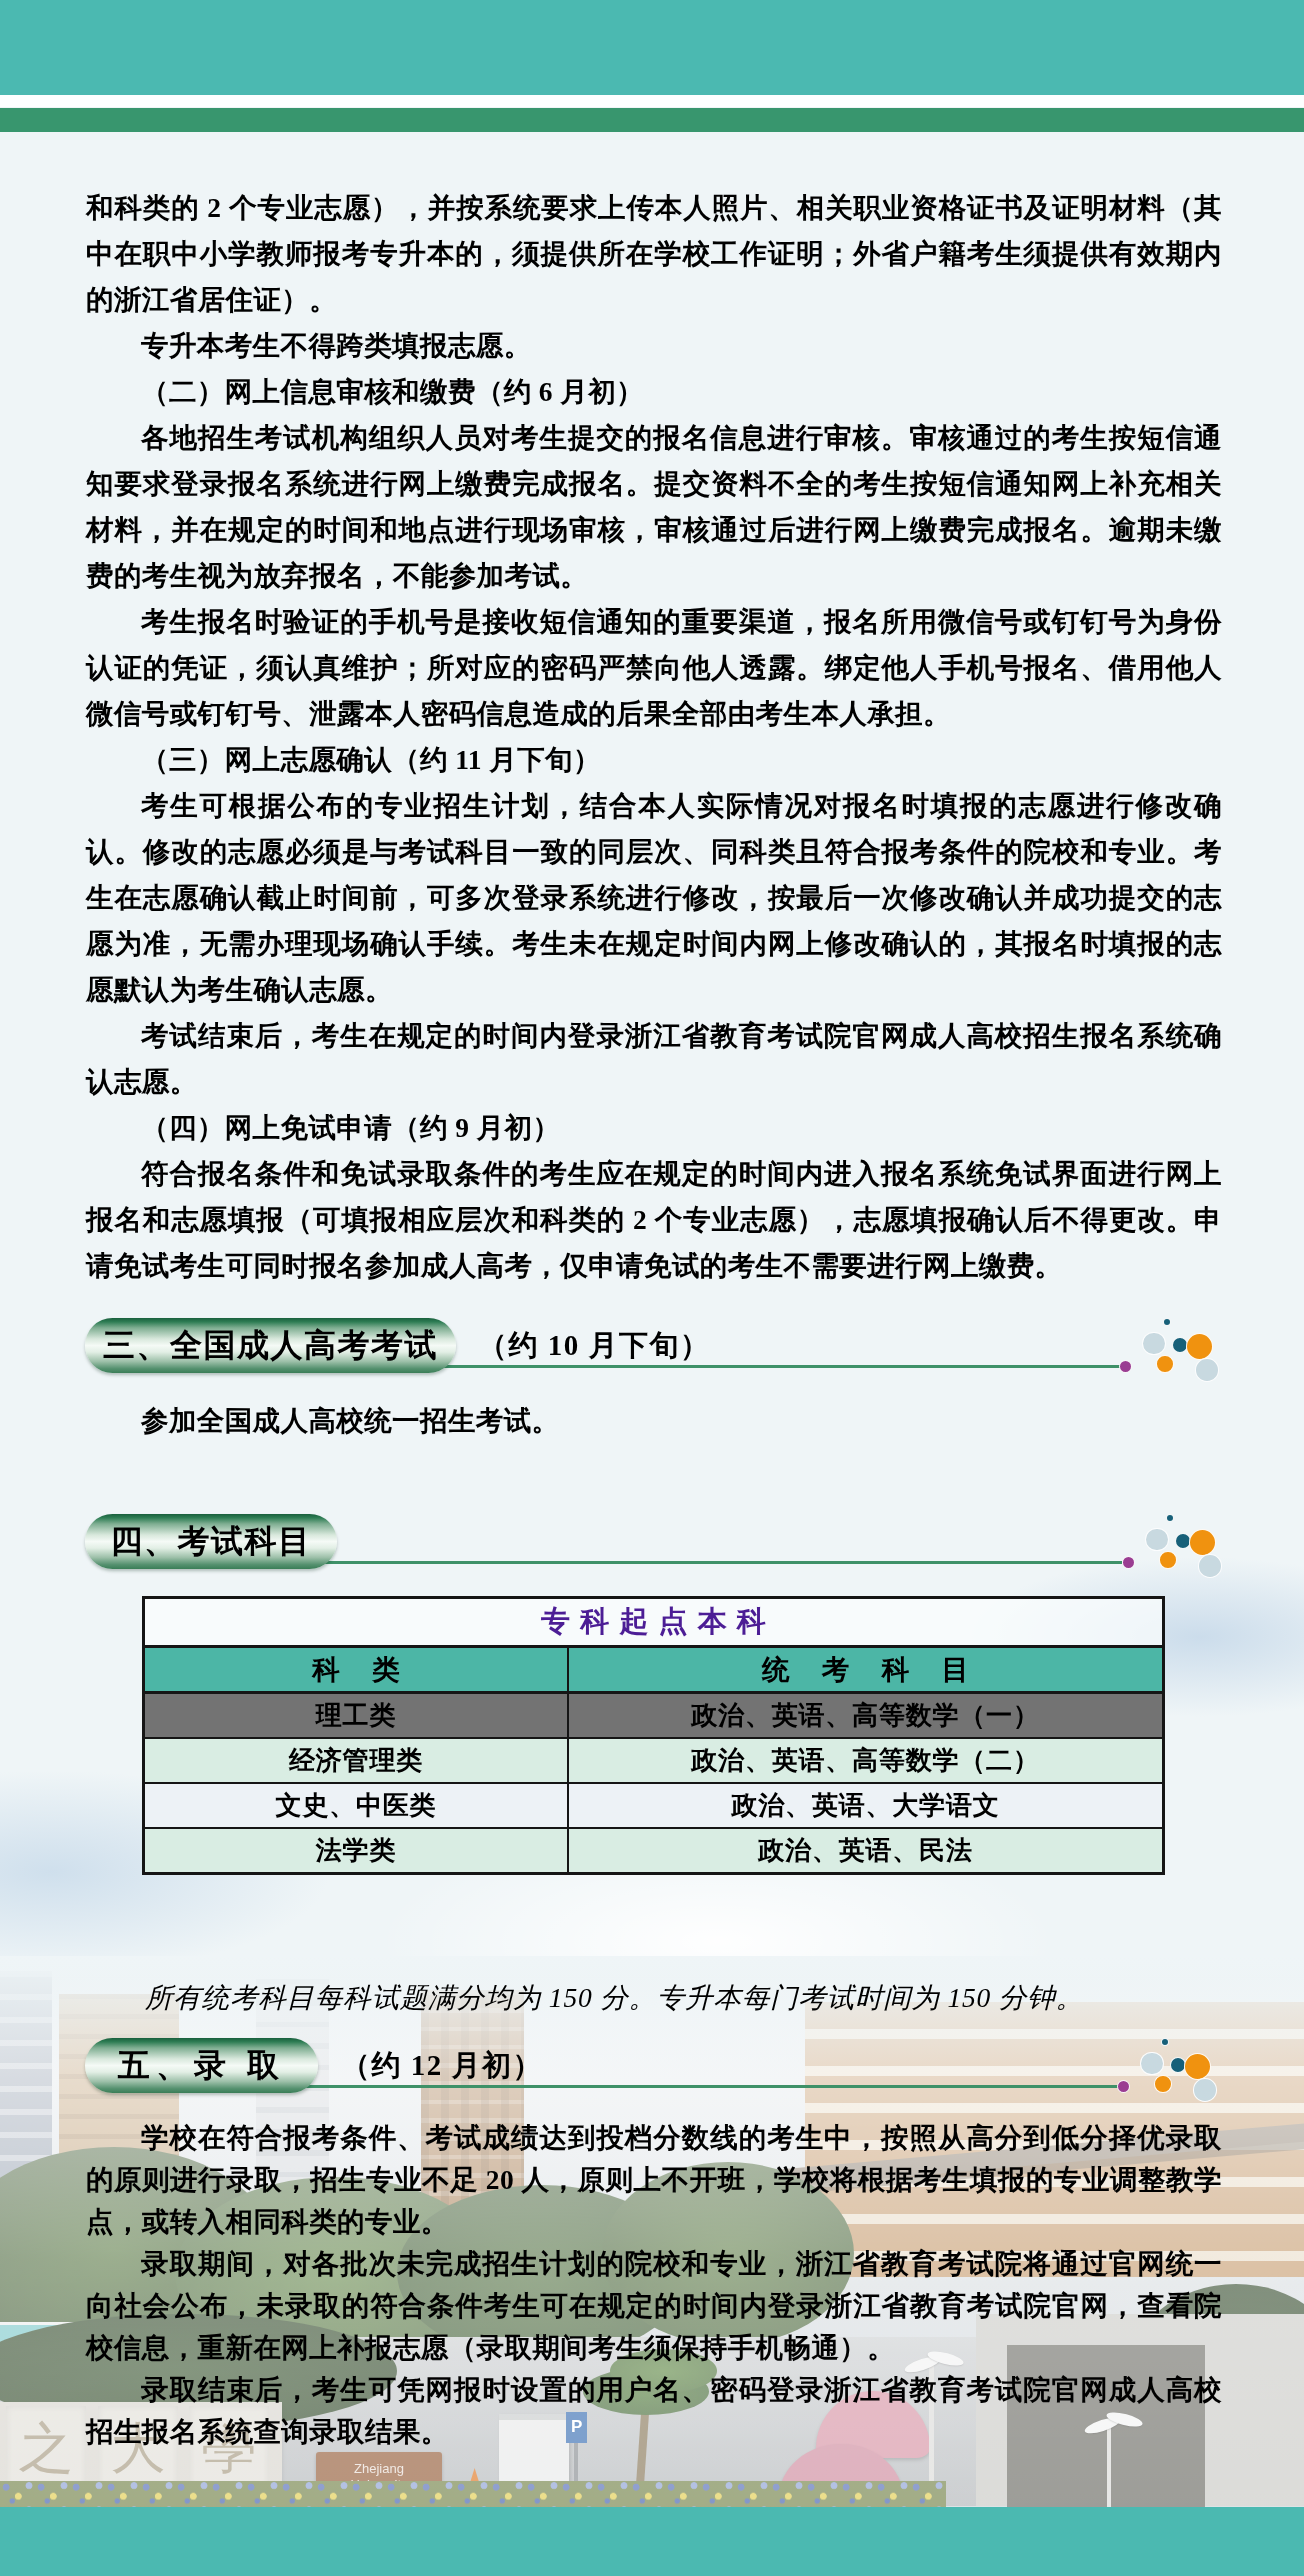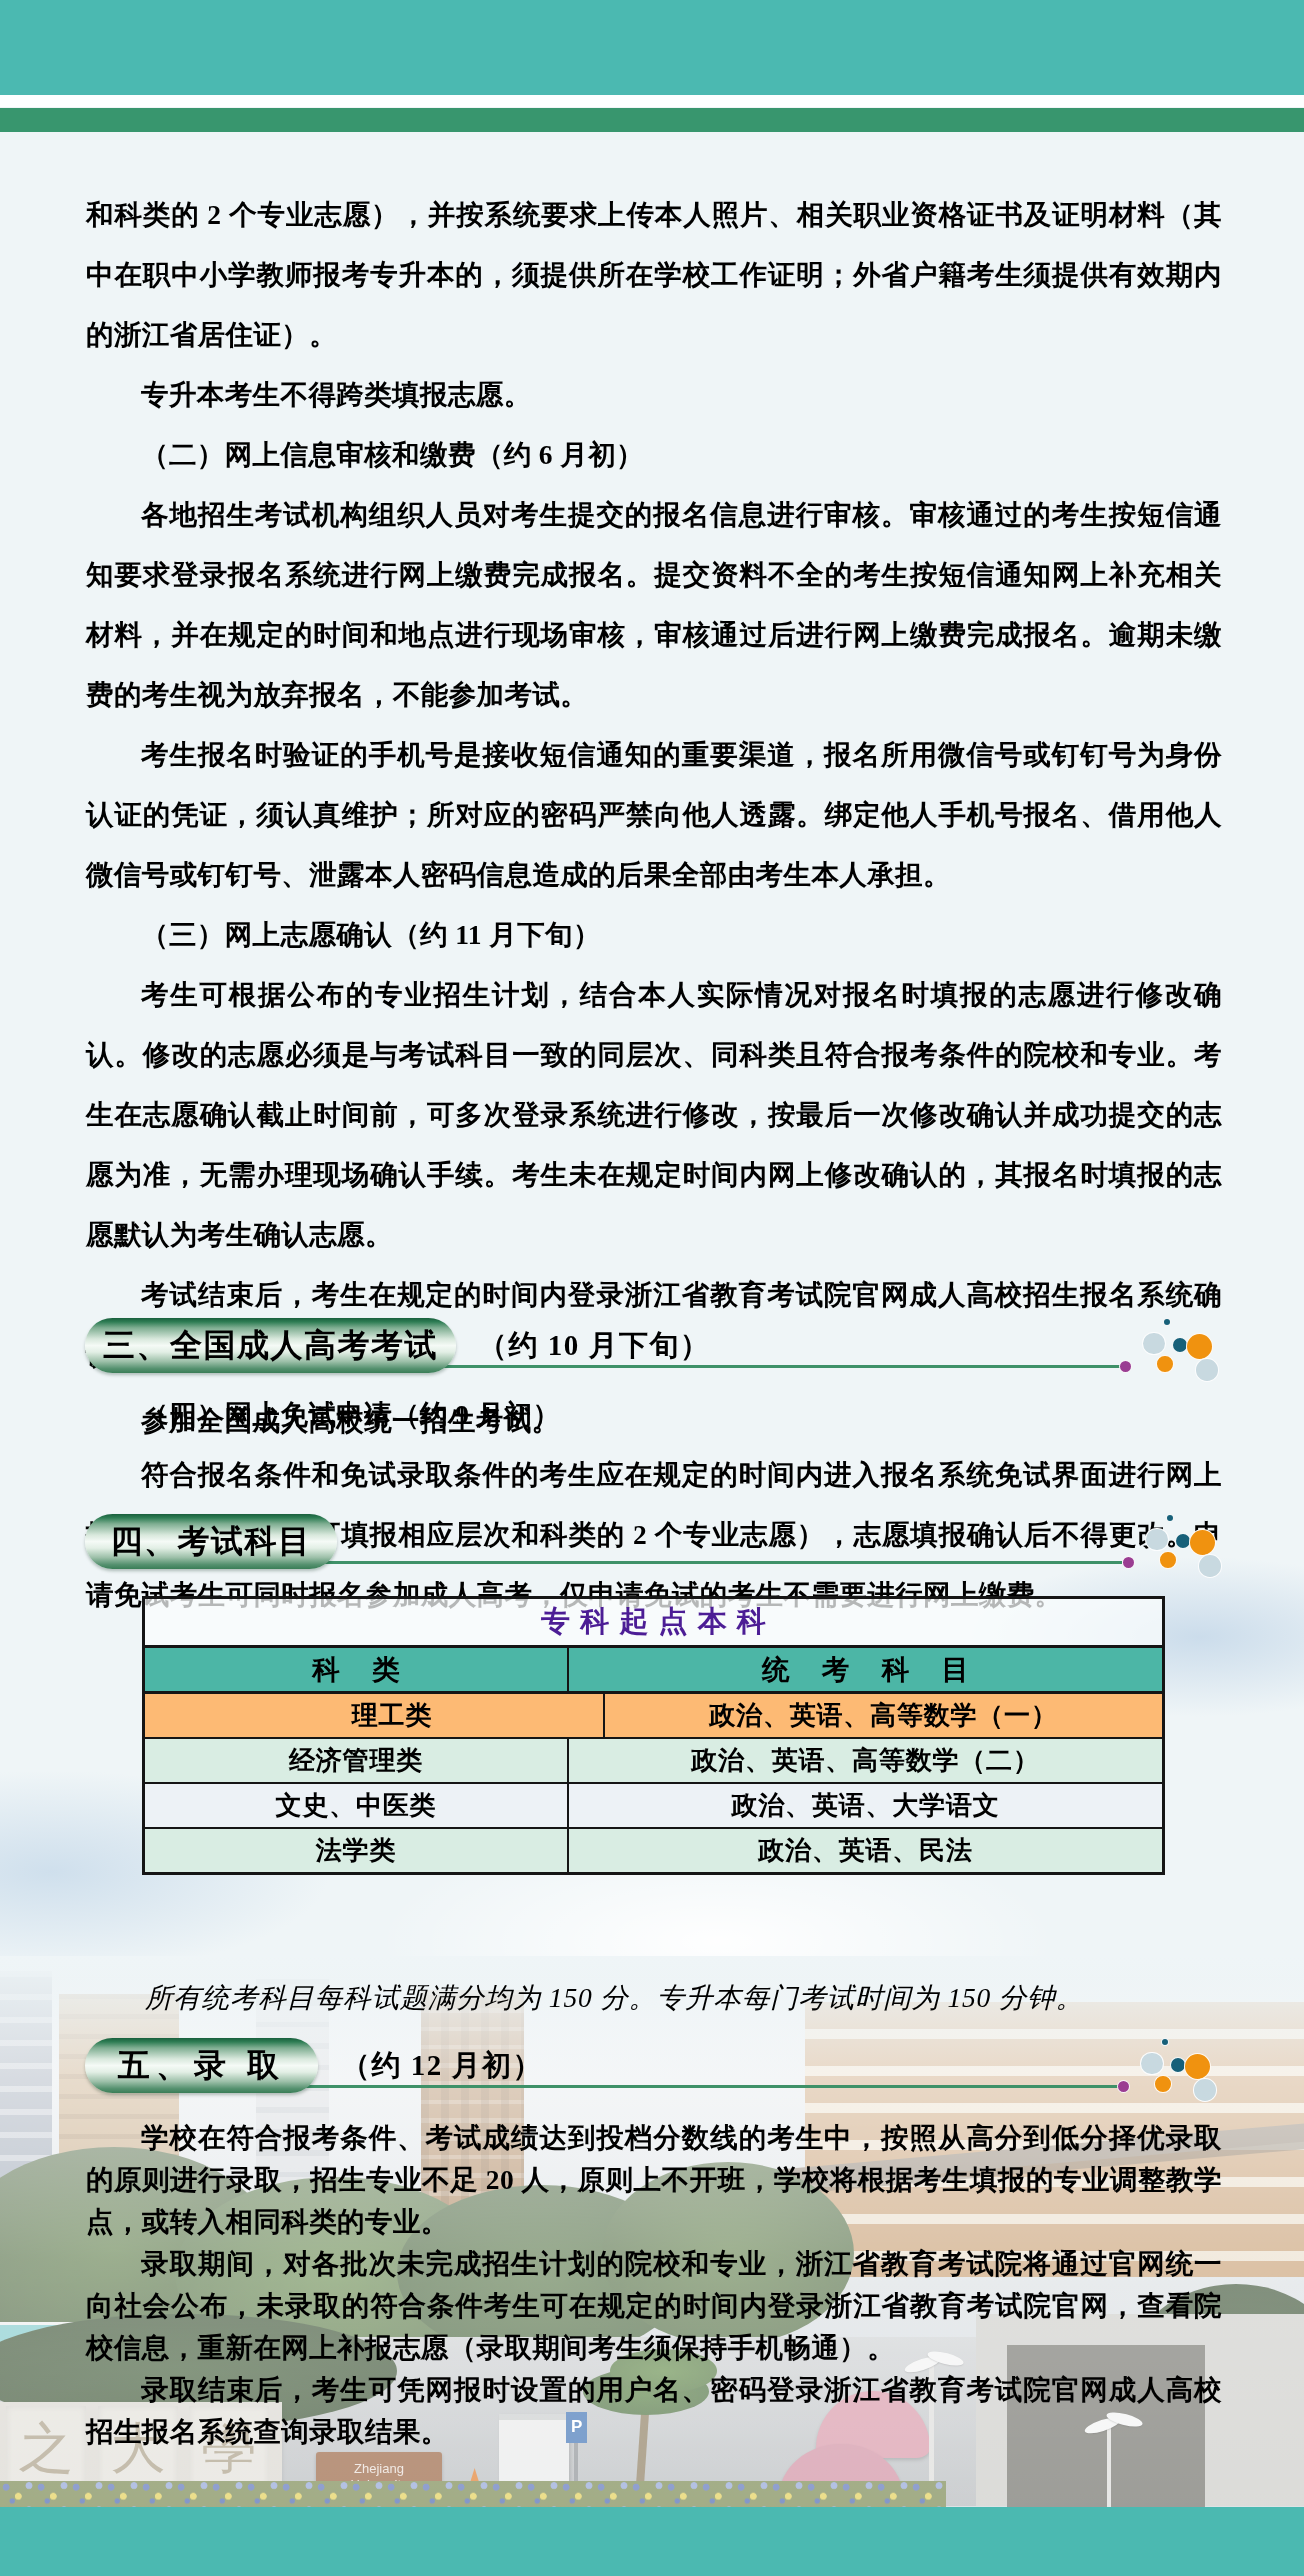"和科类的 2" .doc { line-height: 60px -> 46px }
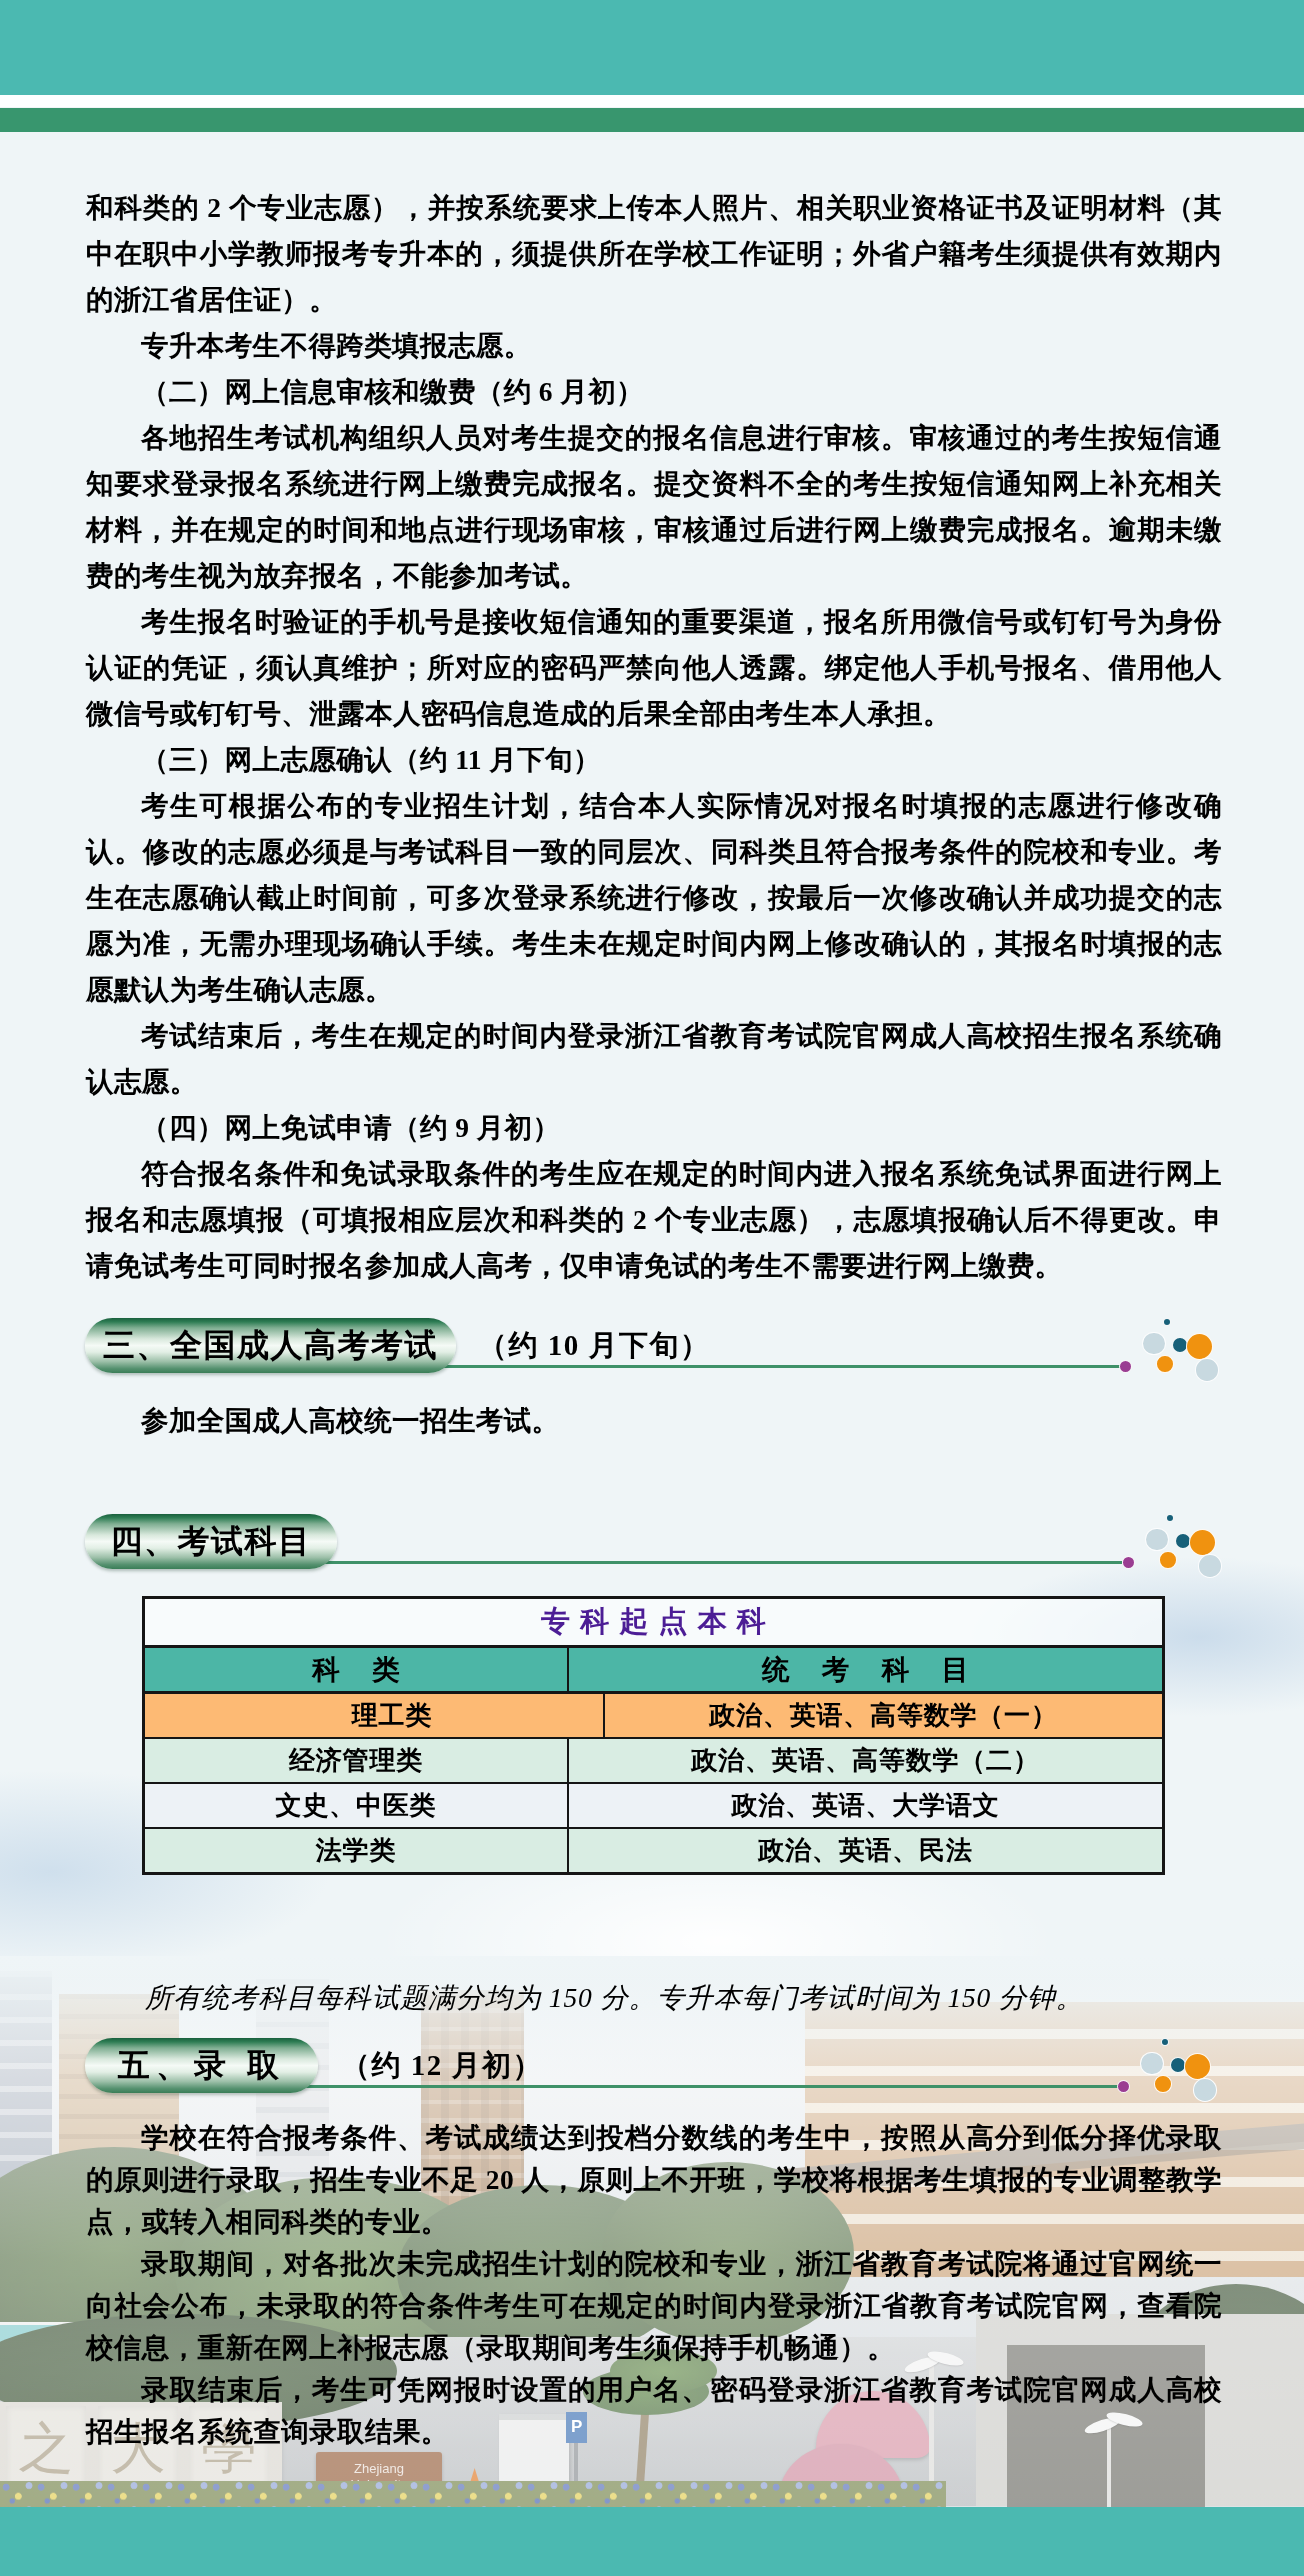"理工类" .bg-blue { background: #fdba74 -> #737373; padding-left: 36px -> none }
